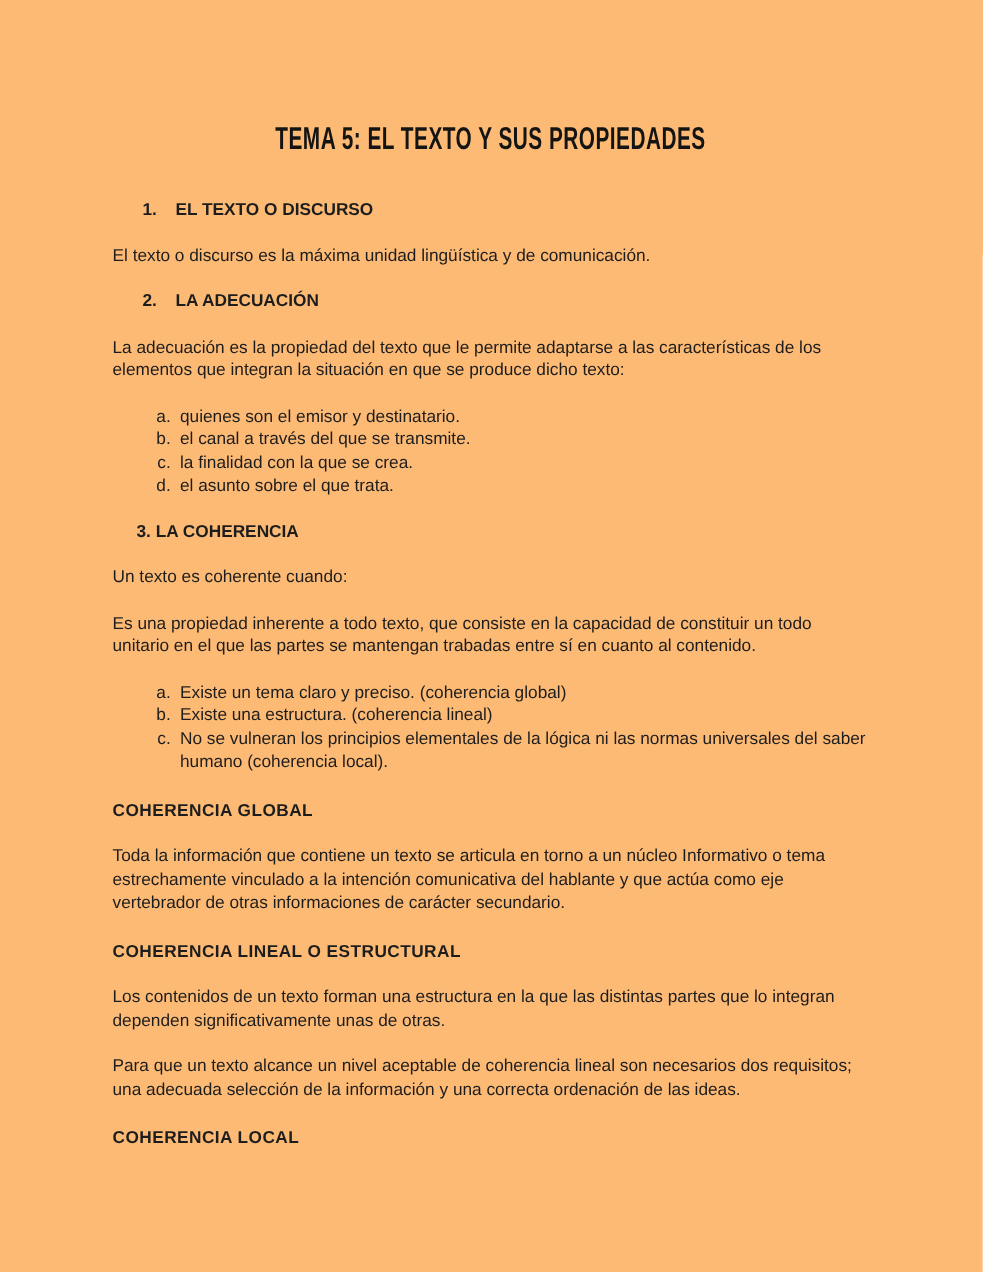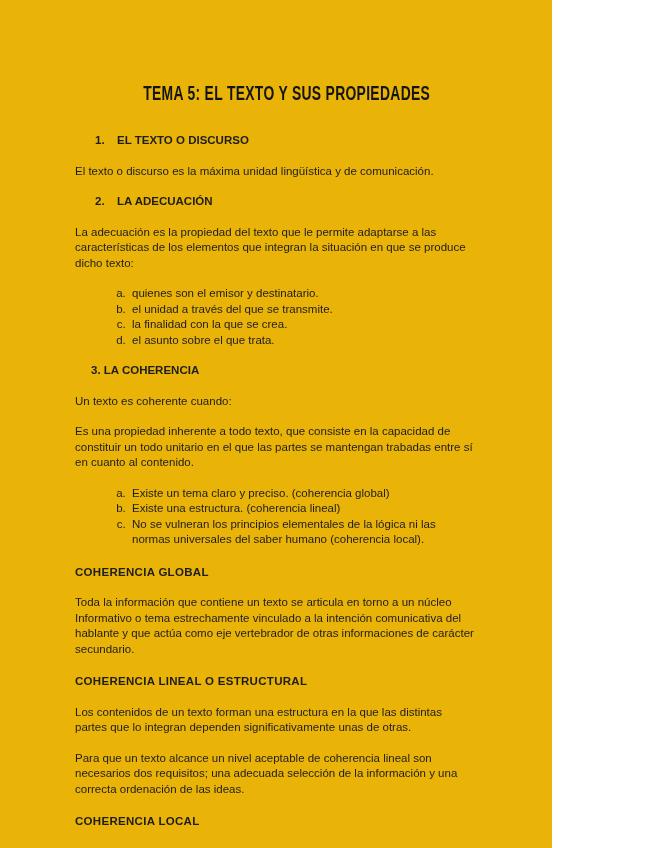"TEMA 5: EL TEXTO Y" .page { background: #eab308 -> #fdba74; width: 552px -> 655px }
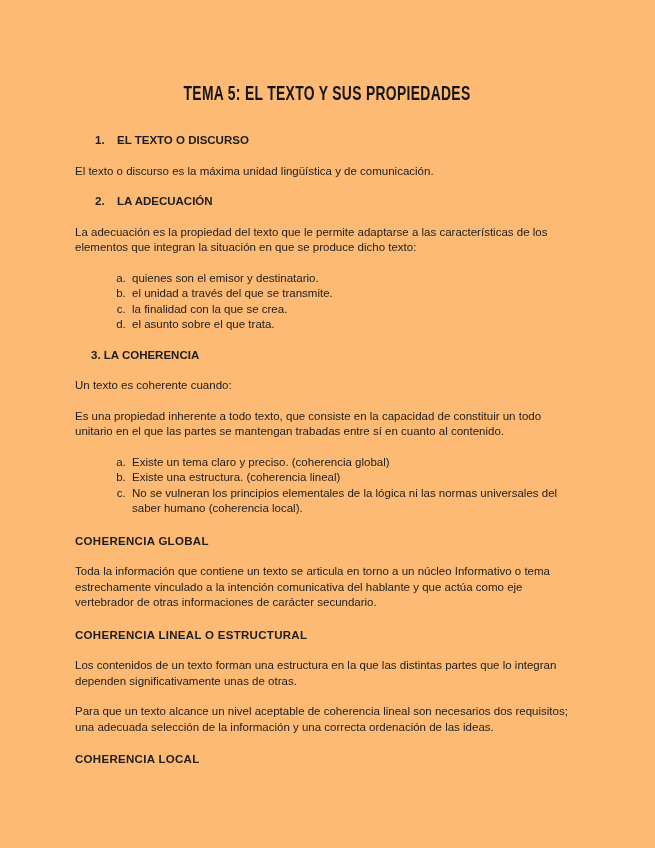"quienes son el emisor y" ol.alpha-list { margin: 15px 12px -> 15px 0 }
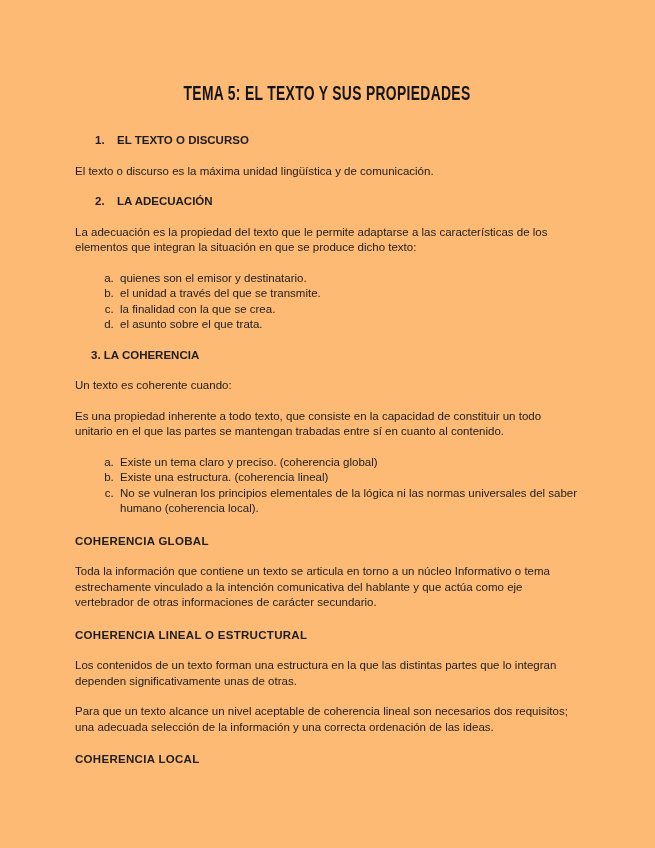"el unidad a través del" li { text: unidad -> canal }
